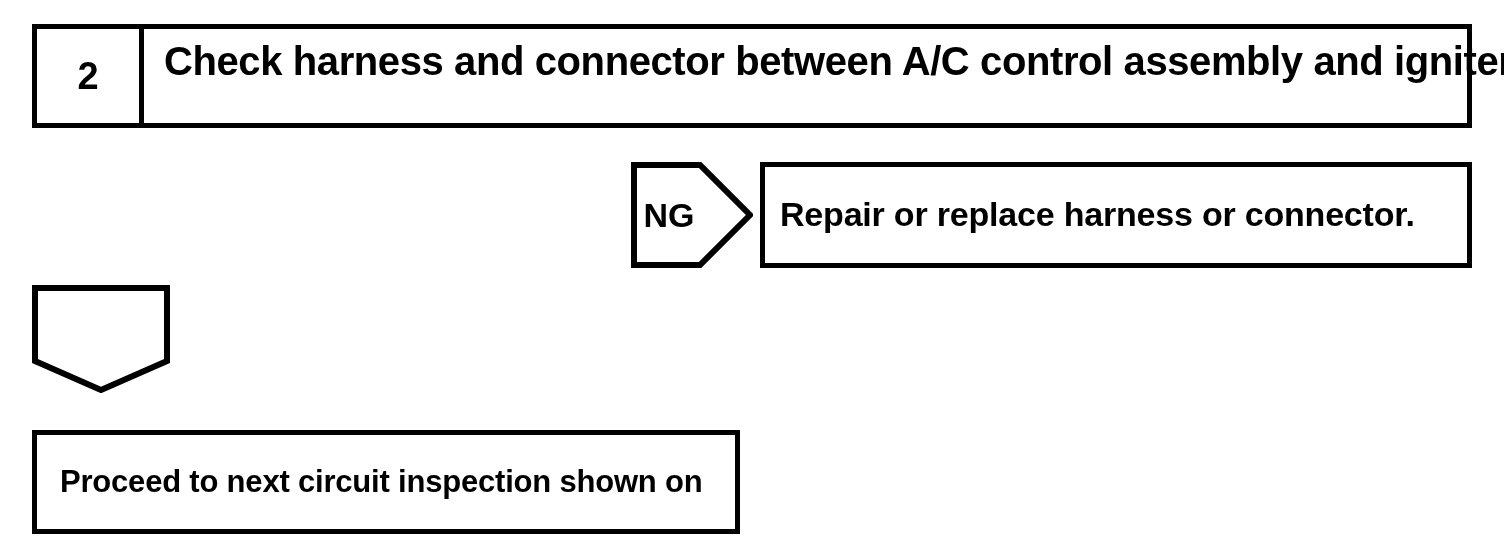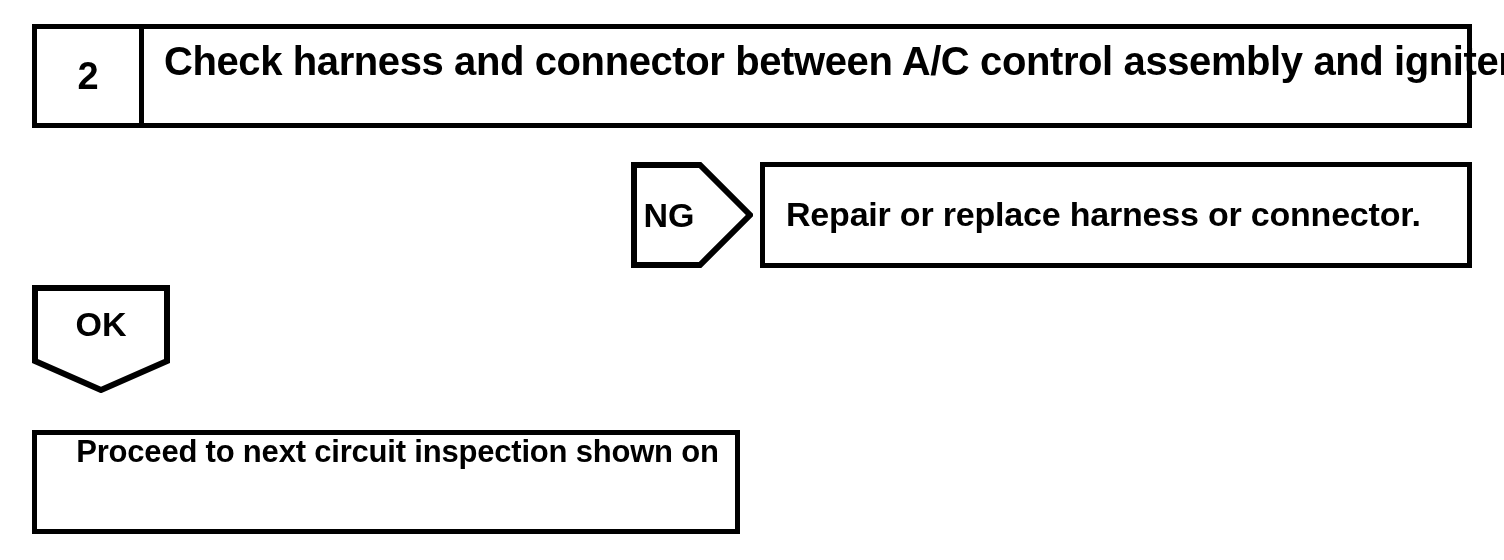"Repair or replace harness or" .repair-box { padding-left: 21px -> 15px }
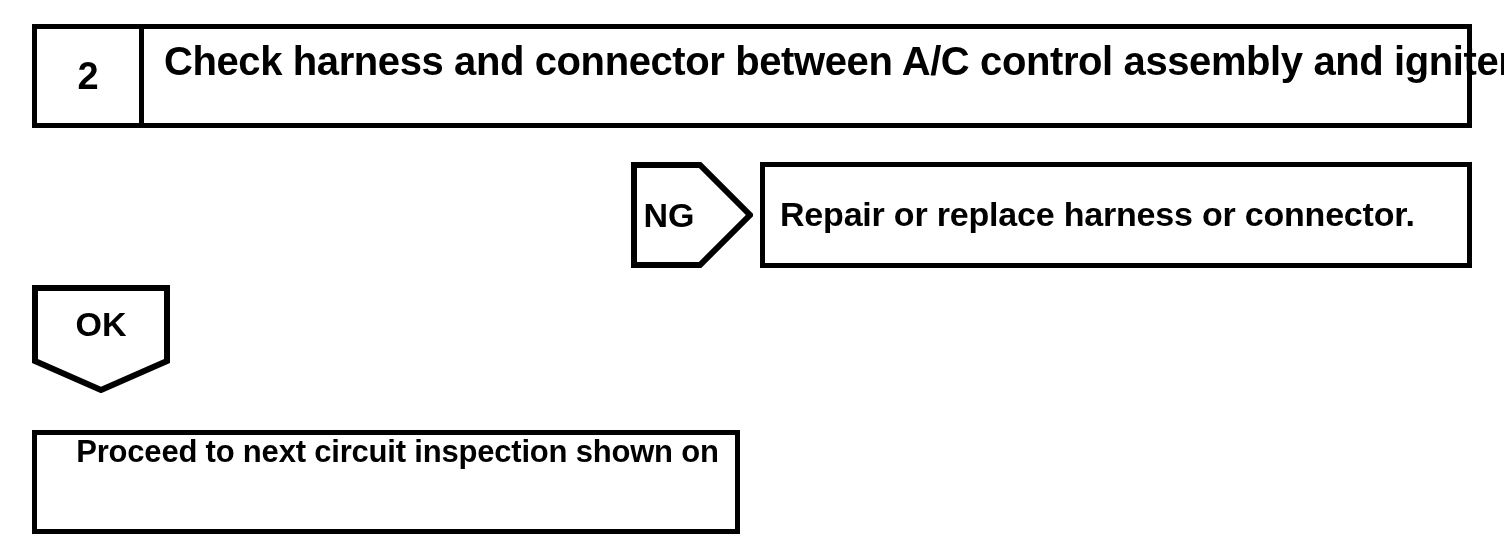"OK" div.ok-label { html: <div>OK</div> -> none }
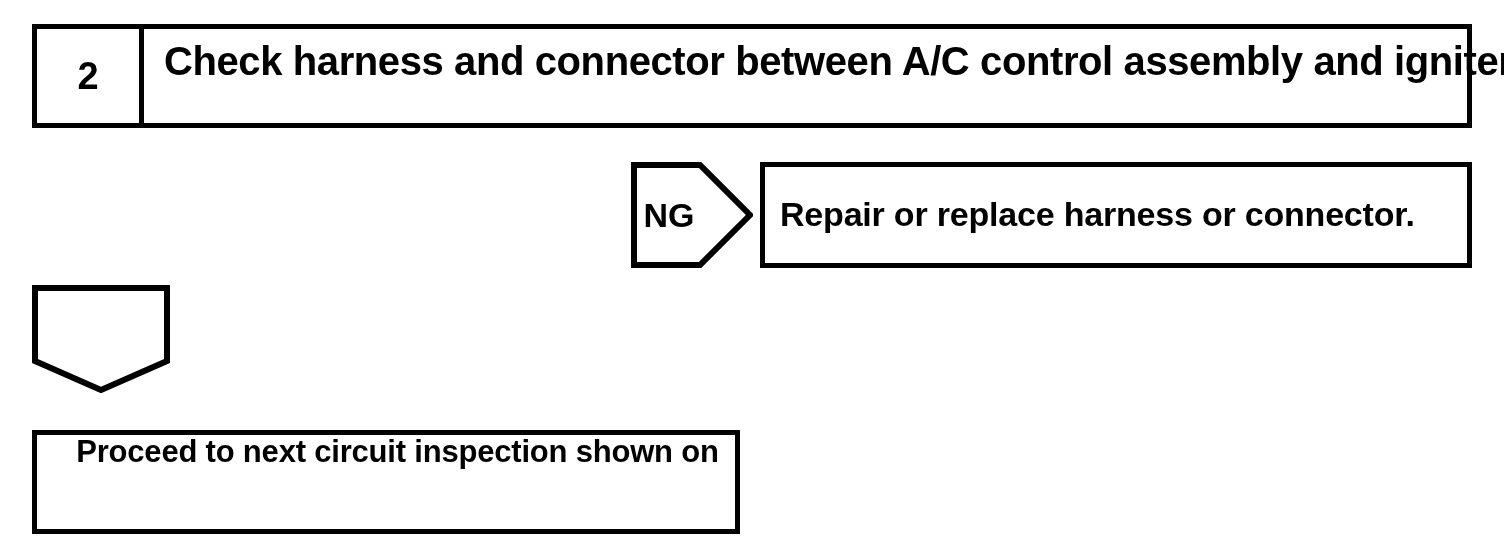"Proceed to next circuit inspection" .final-box { flex-direction: row -> column }
